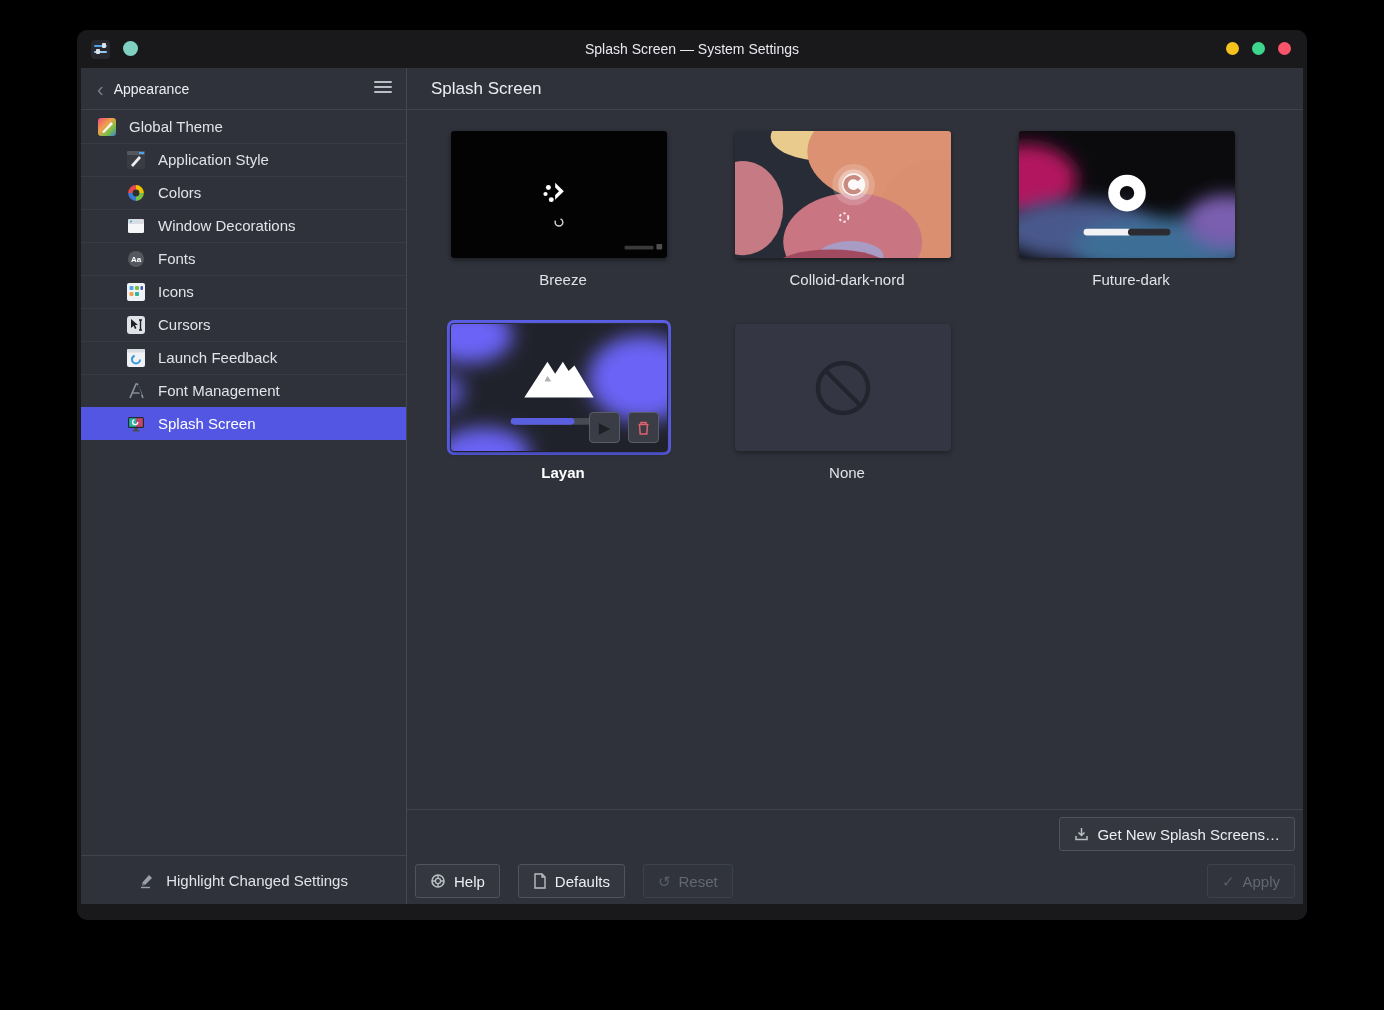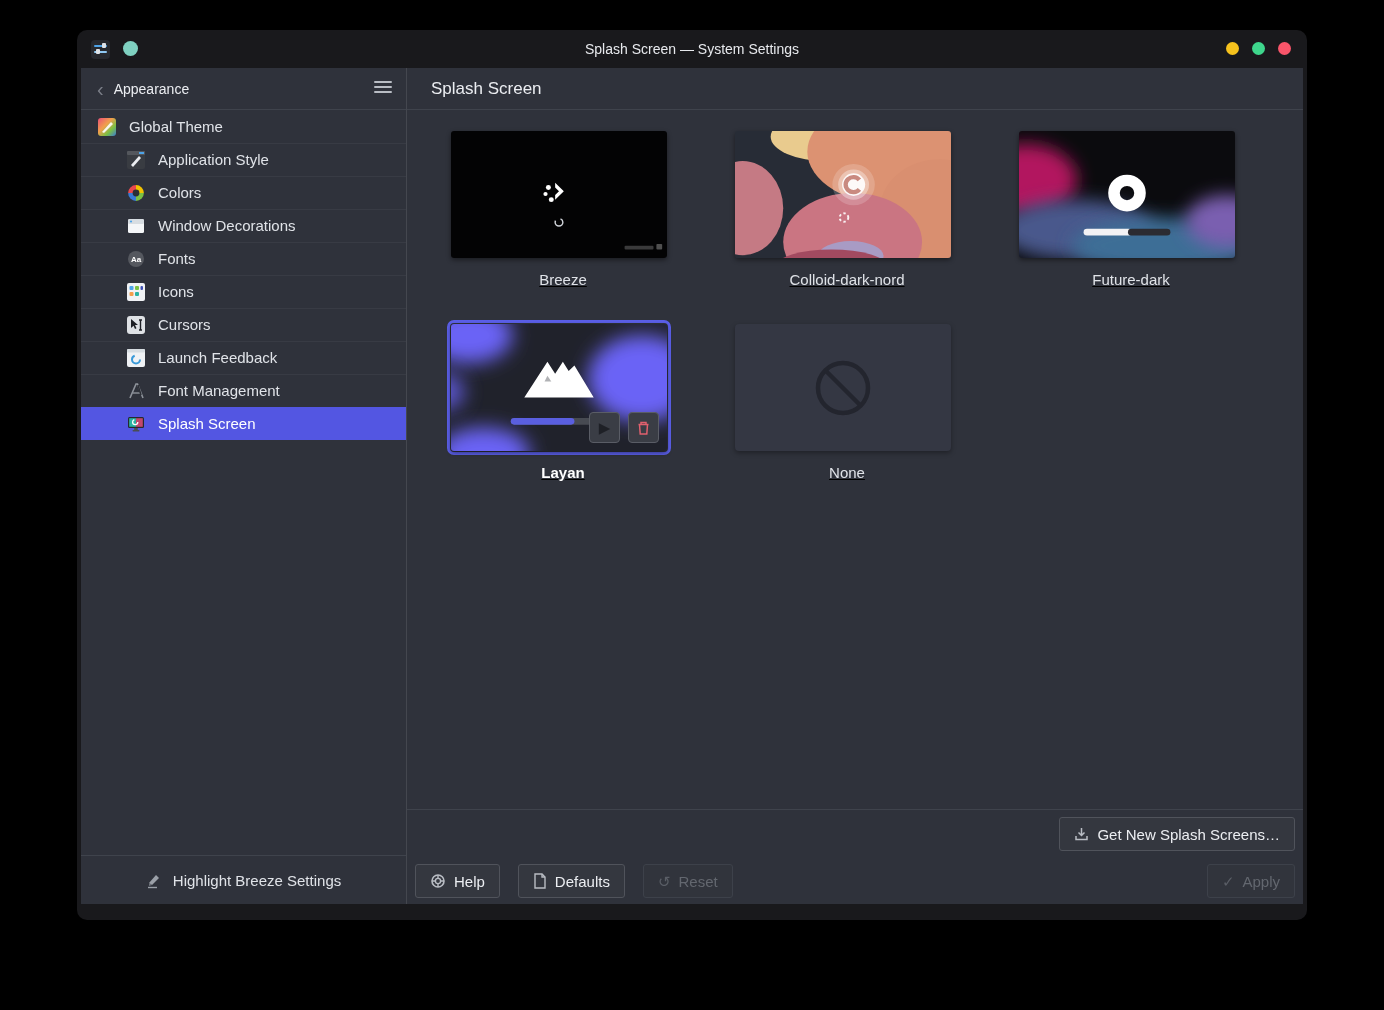"Breeze" .tile-row { text-decoration: underline -> none }
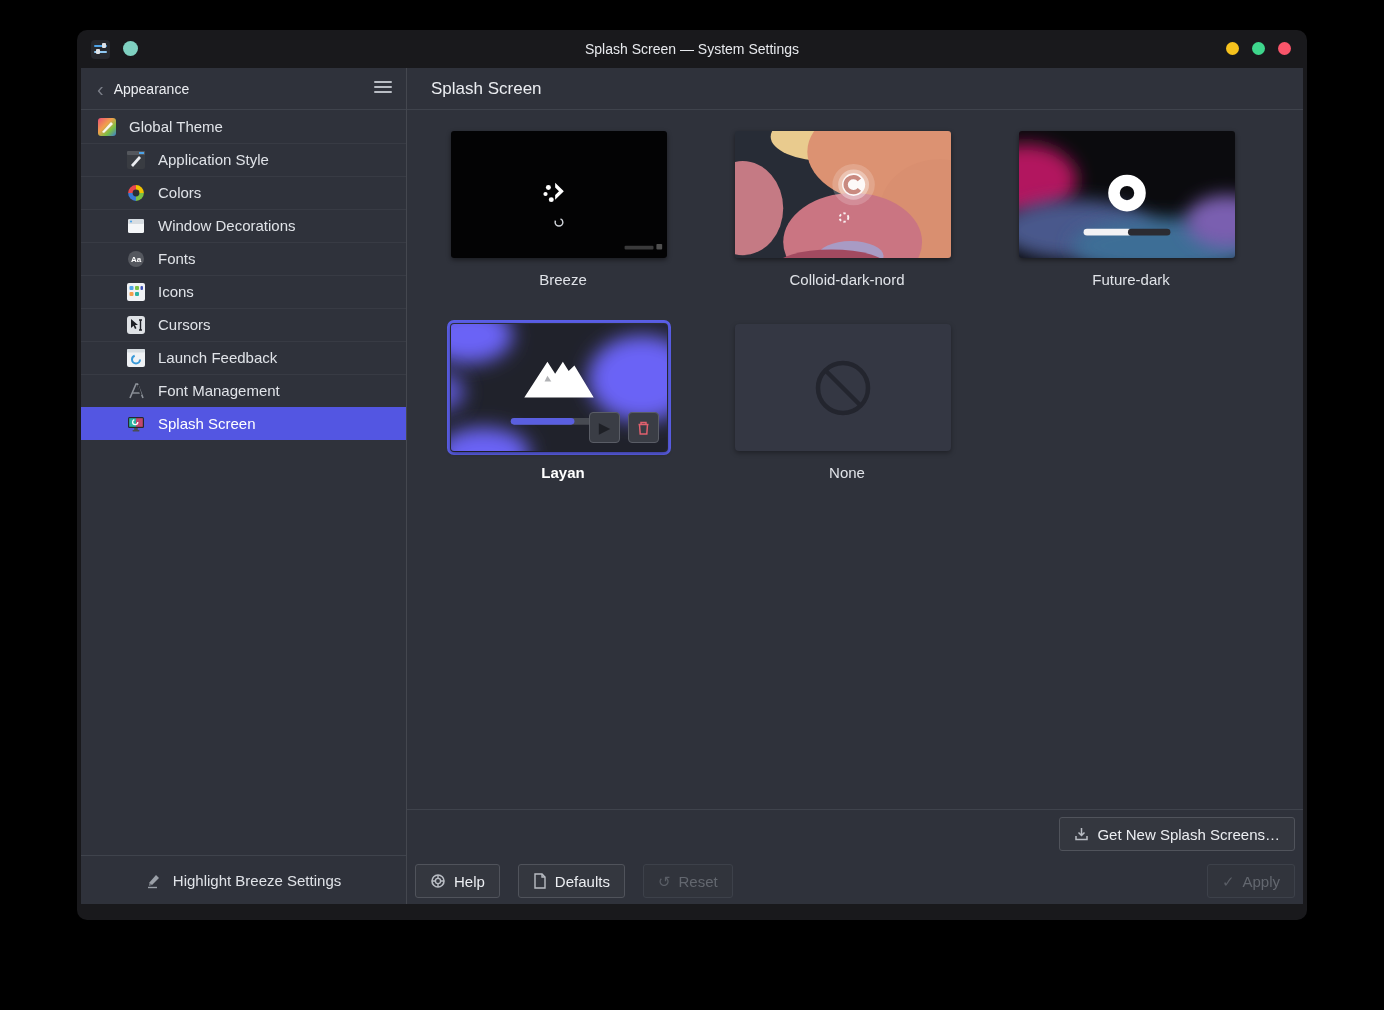"Highlight Breeze Settings" span.lbl { text: Breeze -> Changed }
